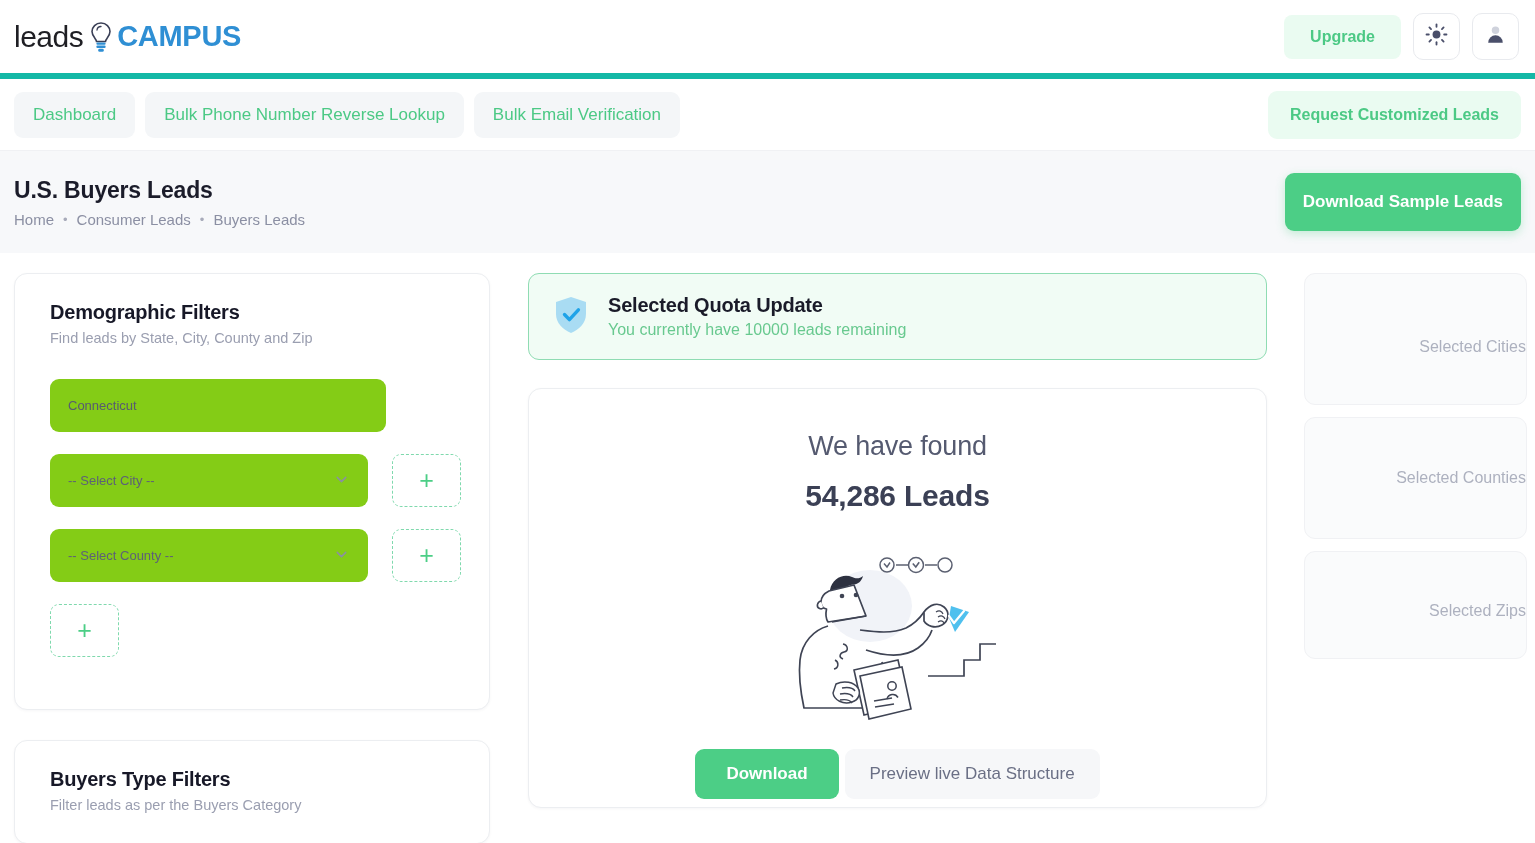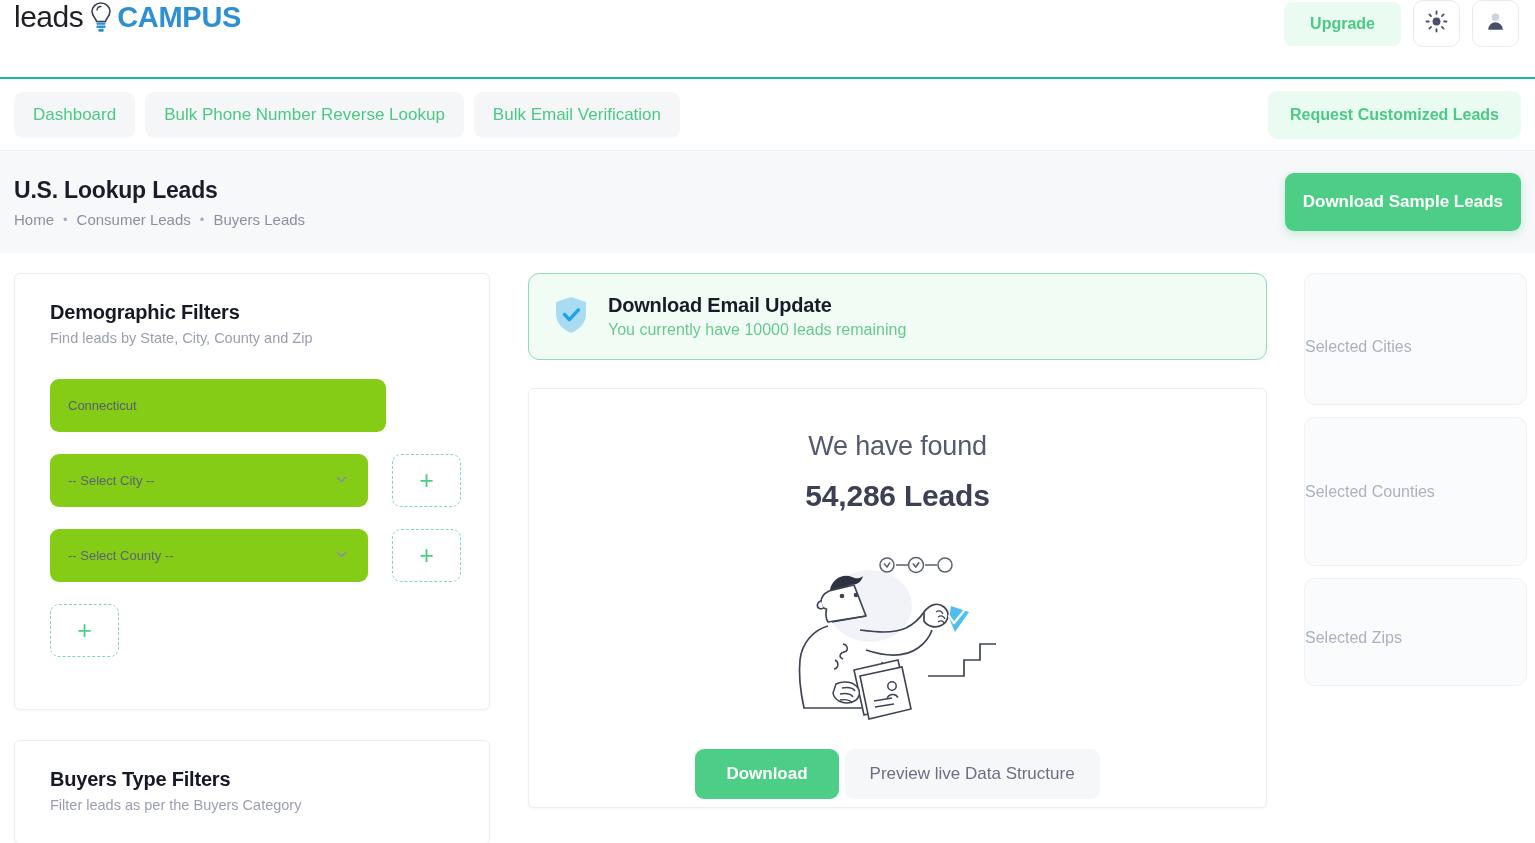"leads" .topbar { align-items: flex-start -> center; border-bottom: 2px solid #14b8a6 -> 6px solid #14b8a6 }
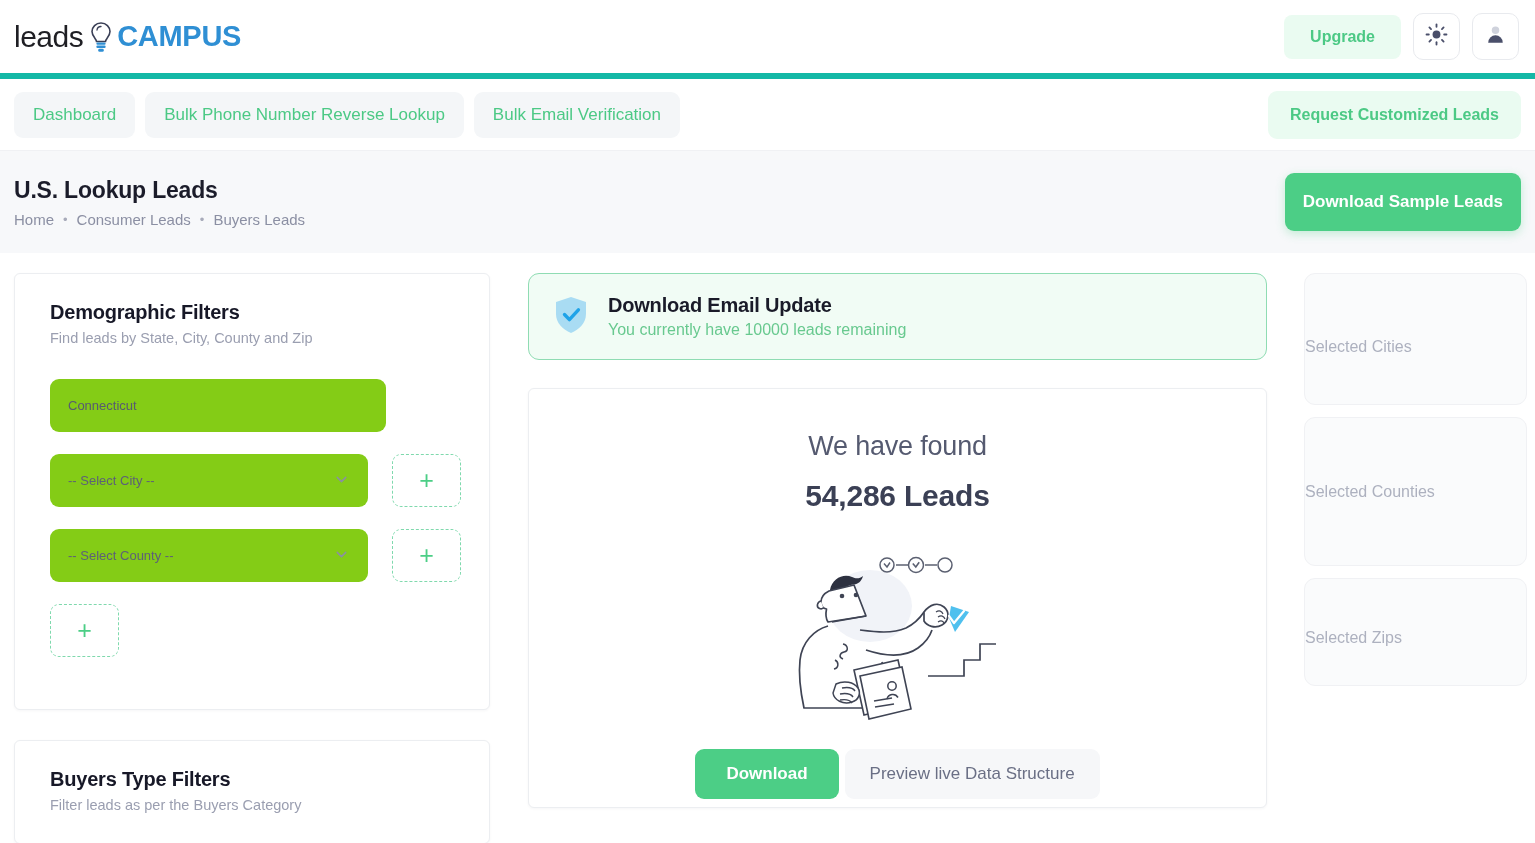"U.S. Lookup Leads" h1 { text: Lookup -> Buyers }
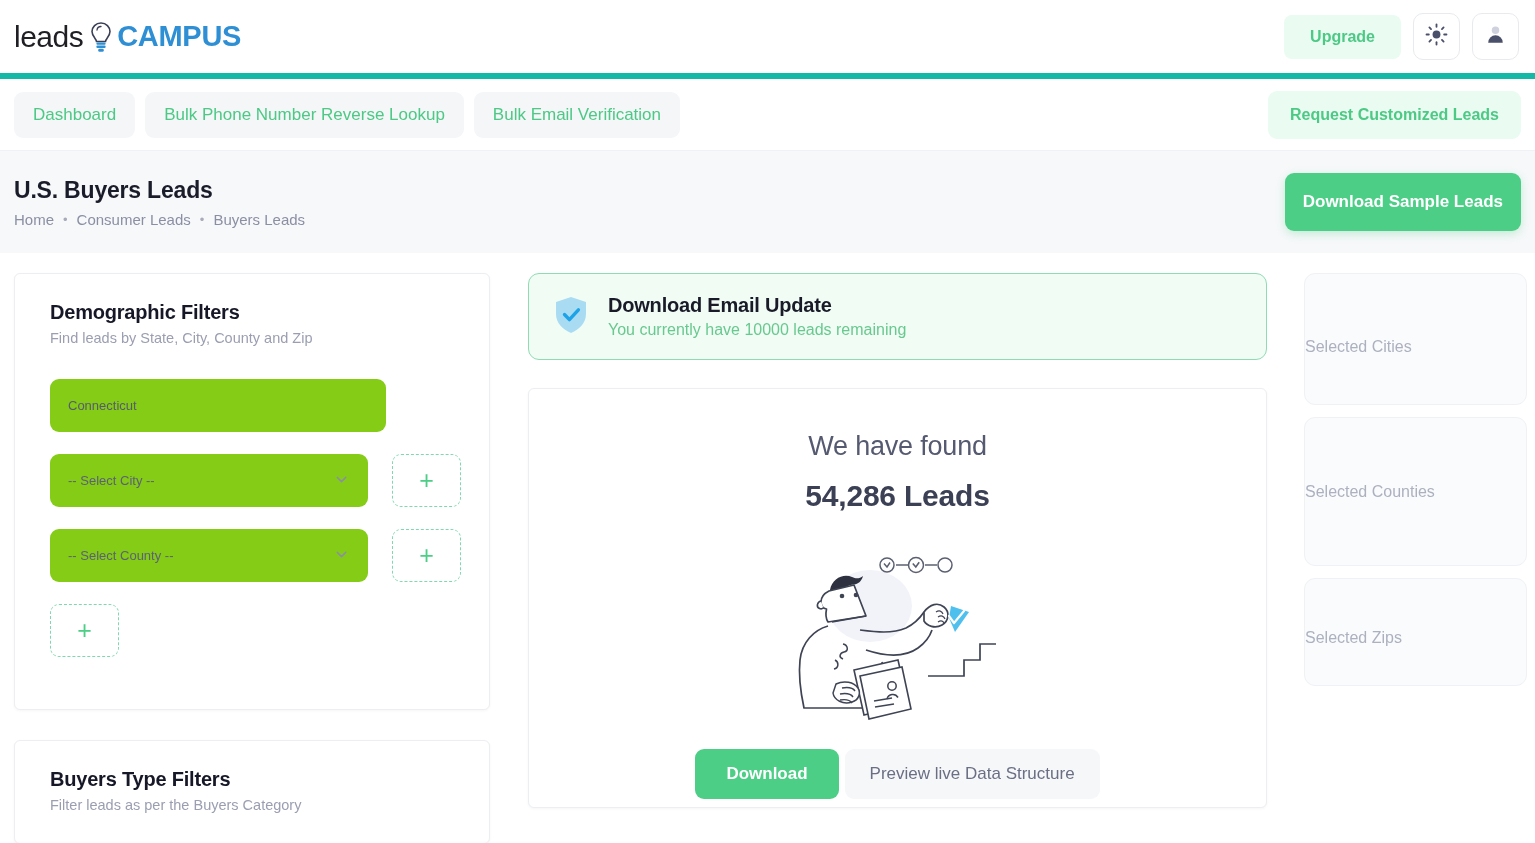"Demographic Filters" .card { border-radius: 6px -> 13px }
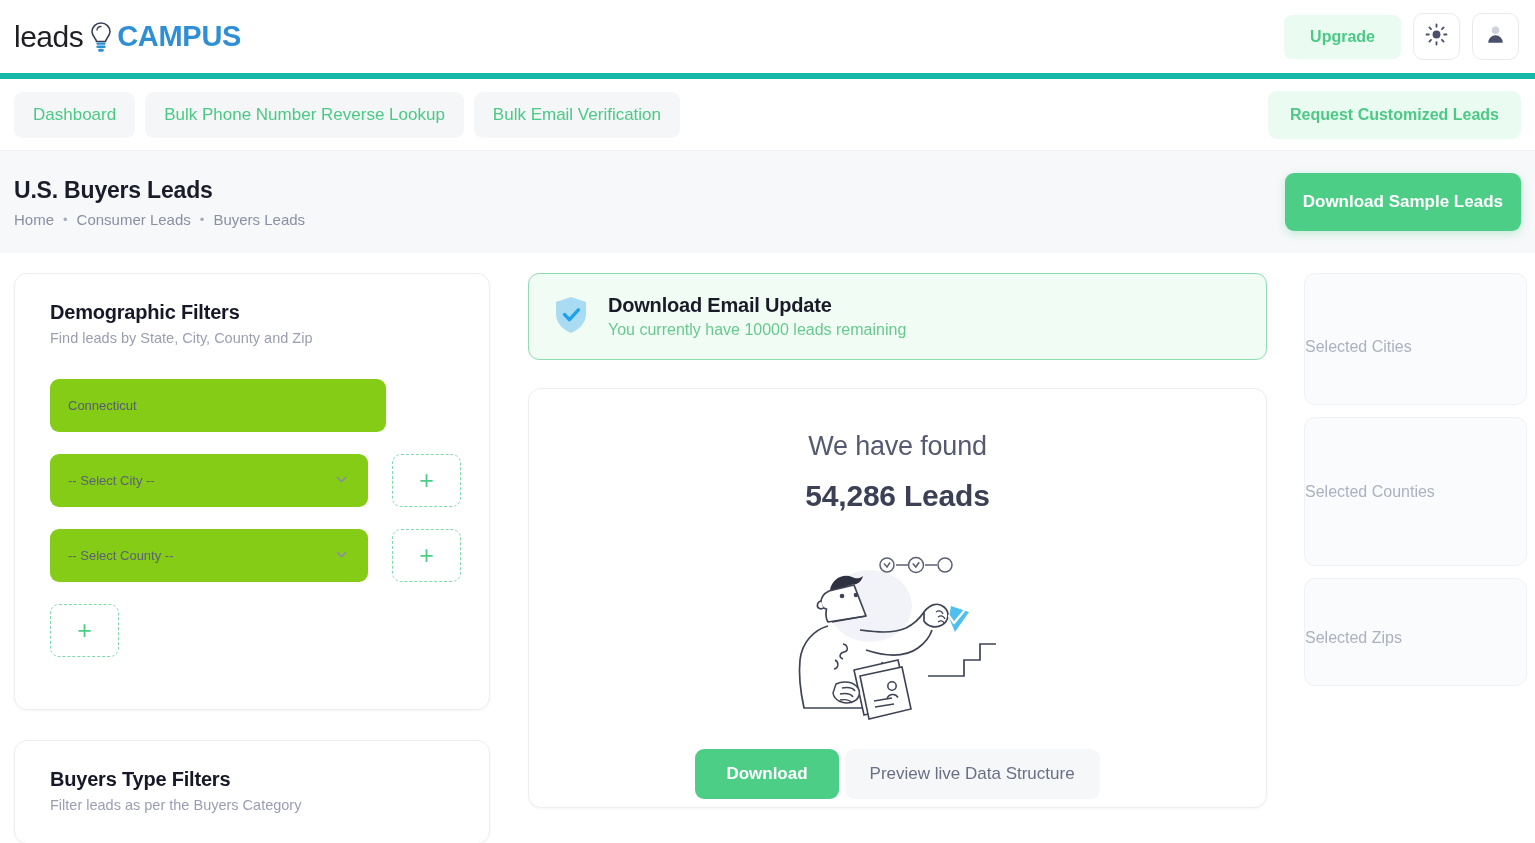"Download Email Update" div.quota-title { text: Download Email -> Selected Quota }
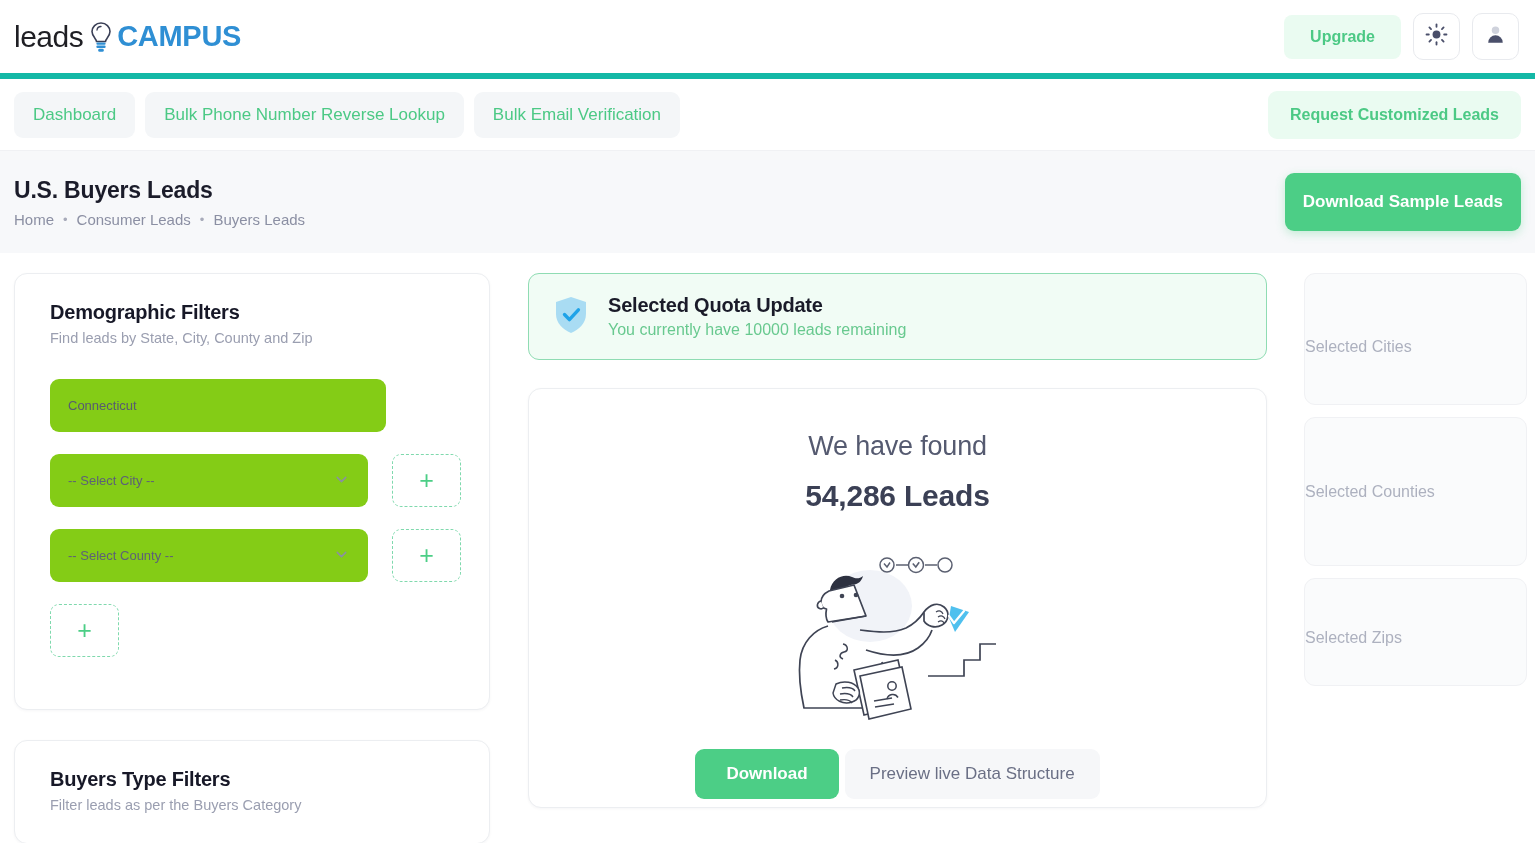"Selected Cities" .sel-panel { justify-content: flex-start -> flex-end }
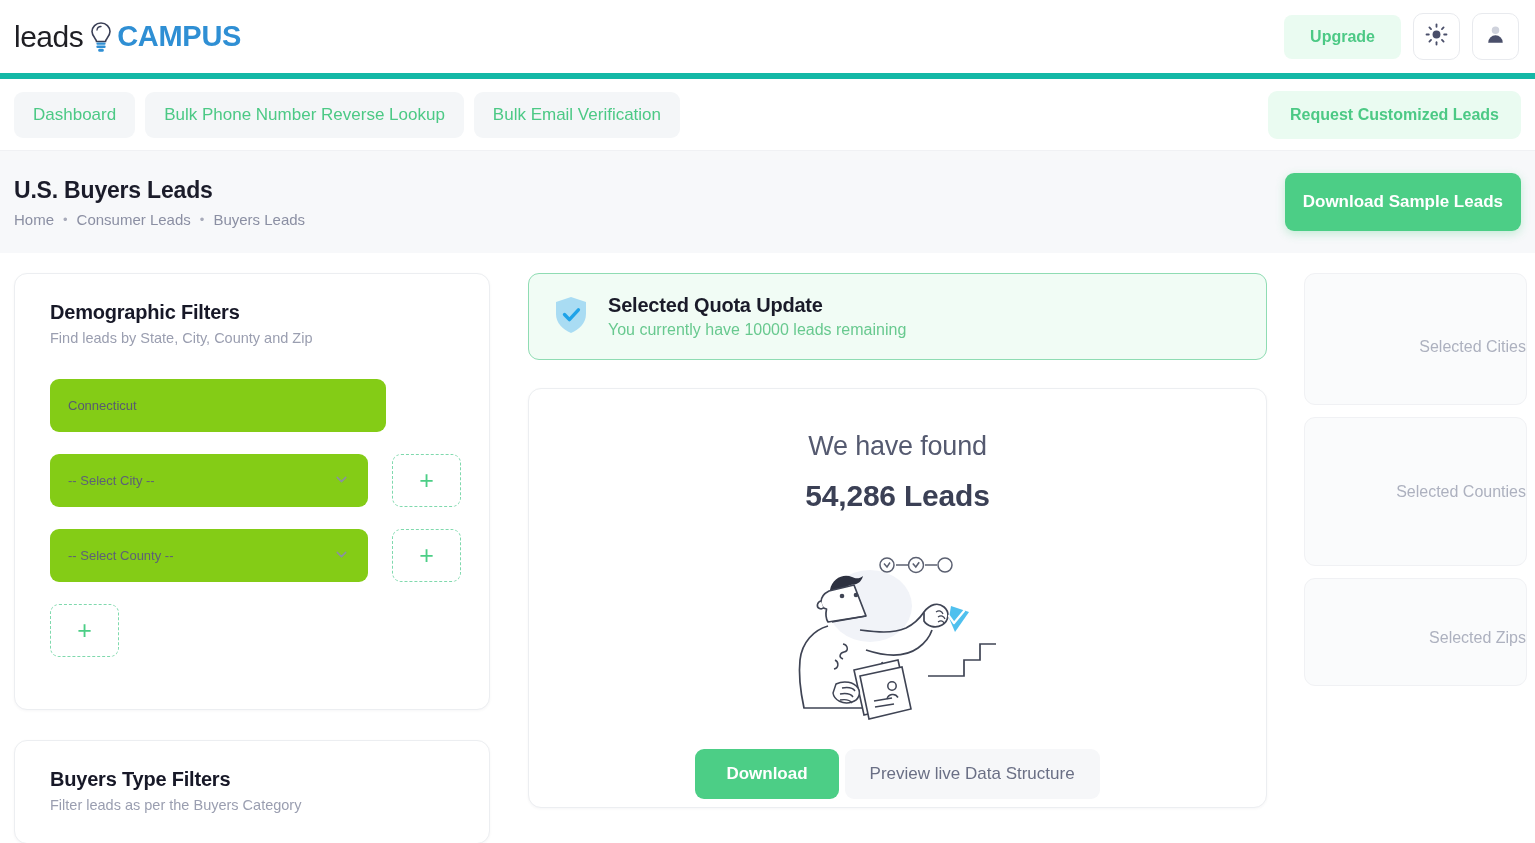"Selected Counties" .sel-panel.counties { height: 149px -> 122px }
